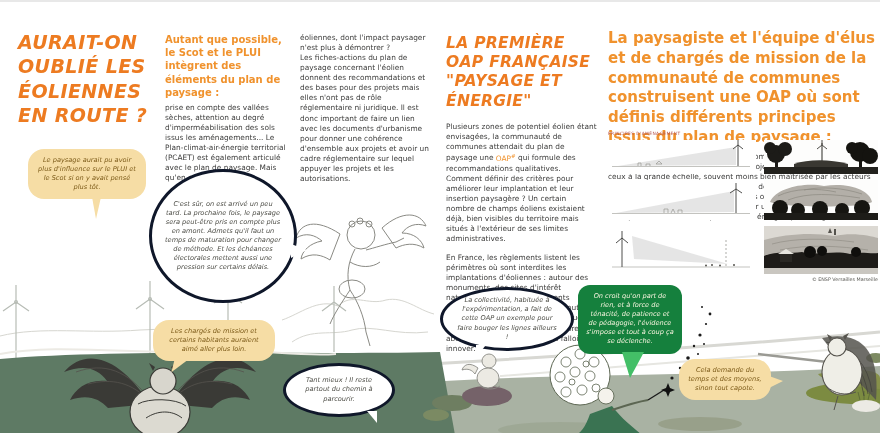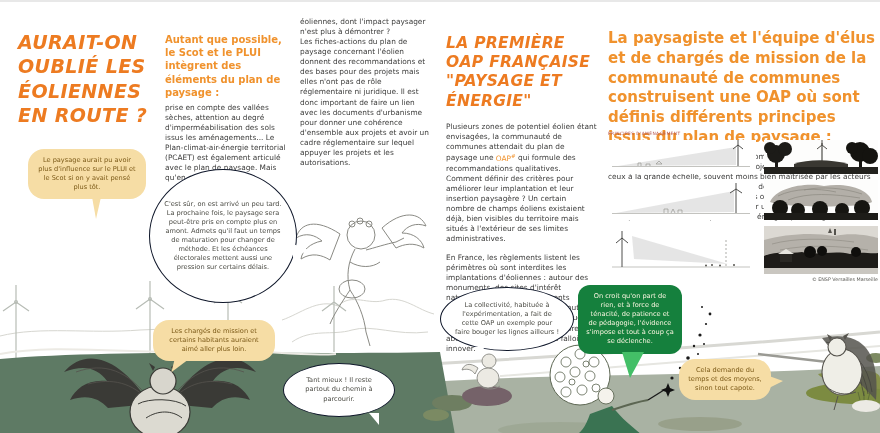"éoliennes, dont l'impact paysager n'est" .col2 { top: 15px -> 31px }
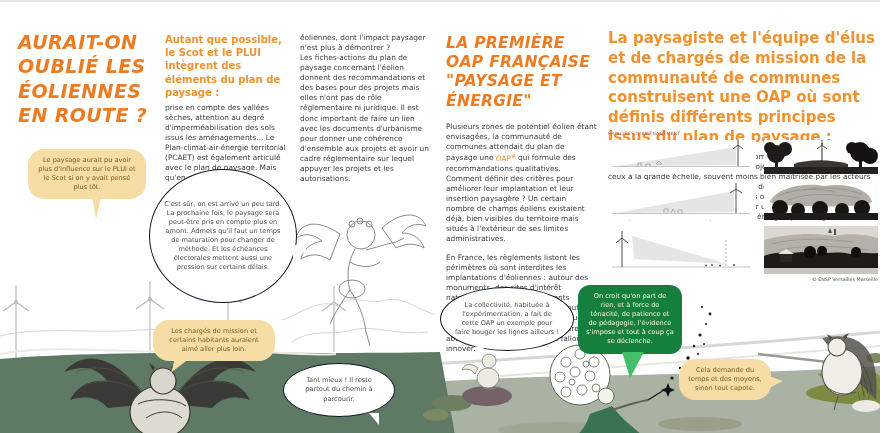"Le paysage aurait pu avoir" .bubble { font-style: none -> italic }
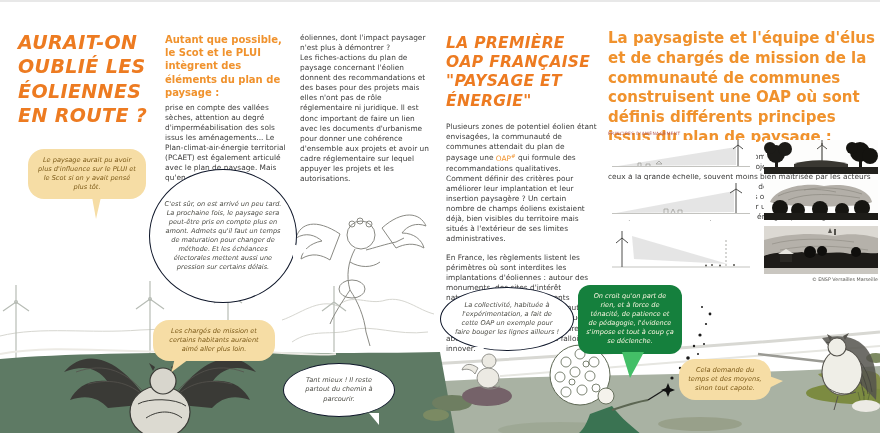"C'est sûr, on est arrivé" .whiteb { border: 1px solid #0f172a -> 3px solid #0f172a }
